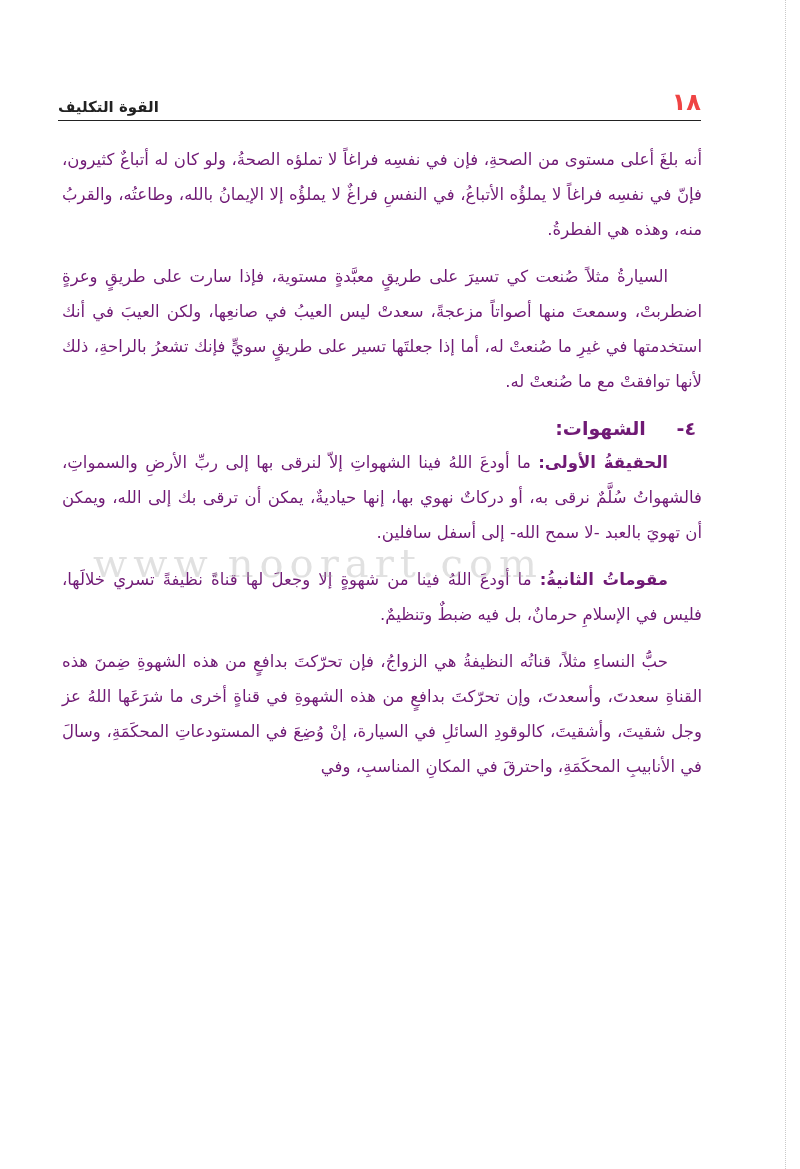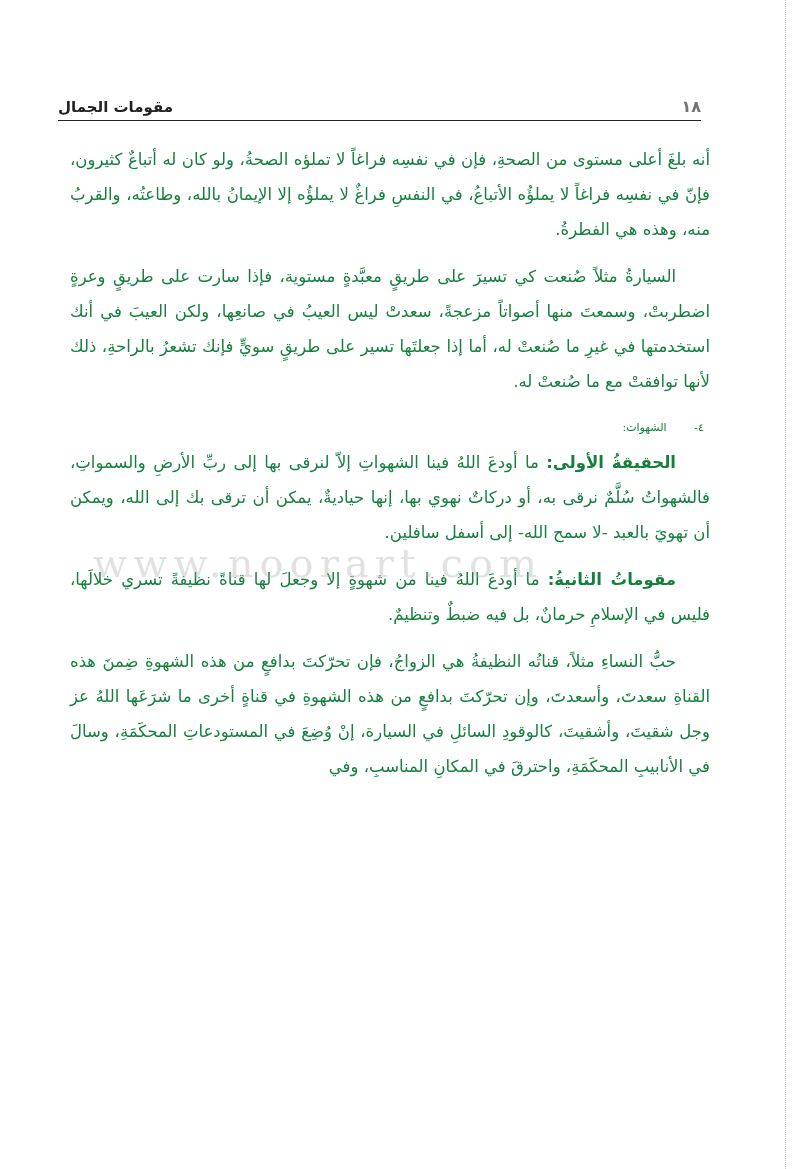"مقومات الجمال" span.running-title { text: مقومات الجمال -> القوة التكليف }
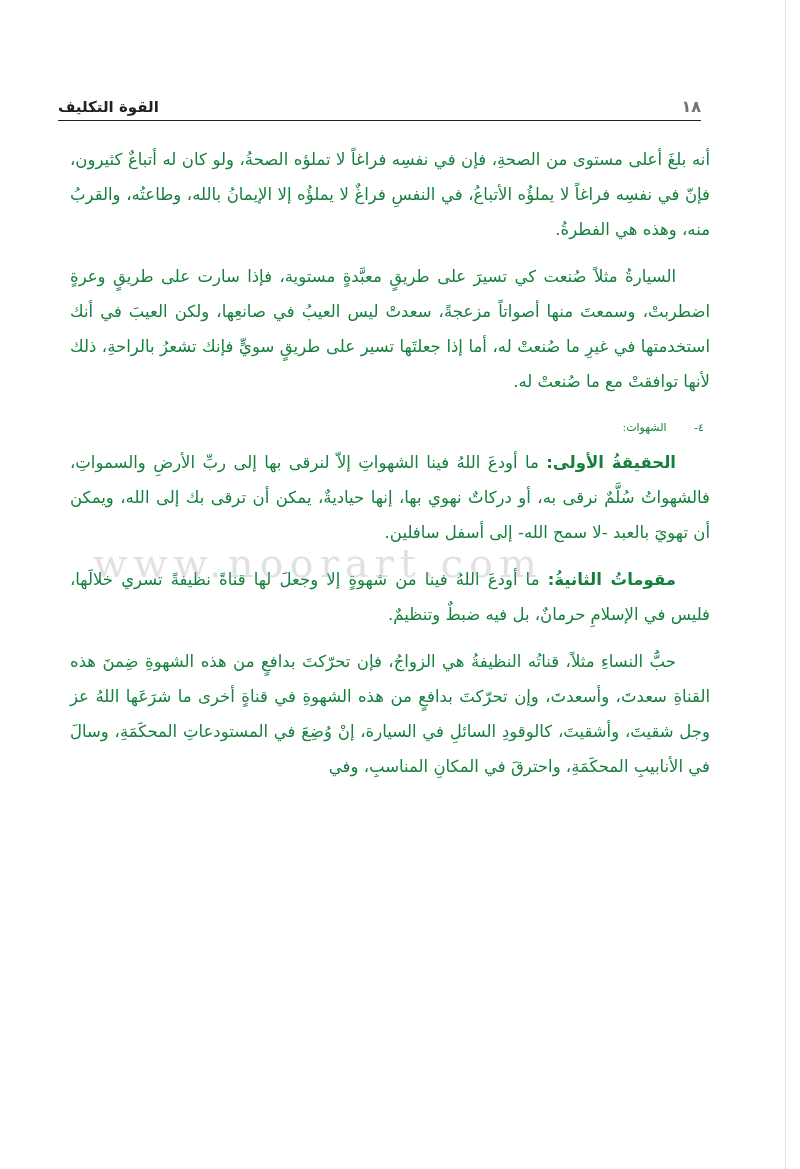"١٨" .page-number { color: #737373 -> #ef4444; font-size: 16px -> 24px }
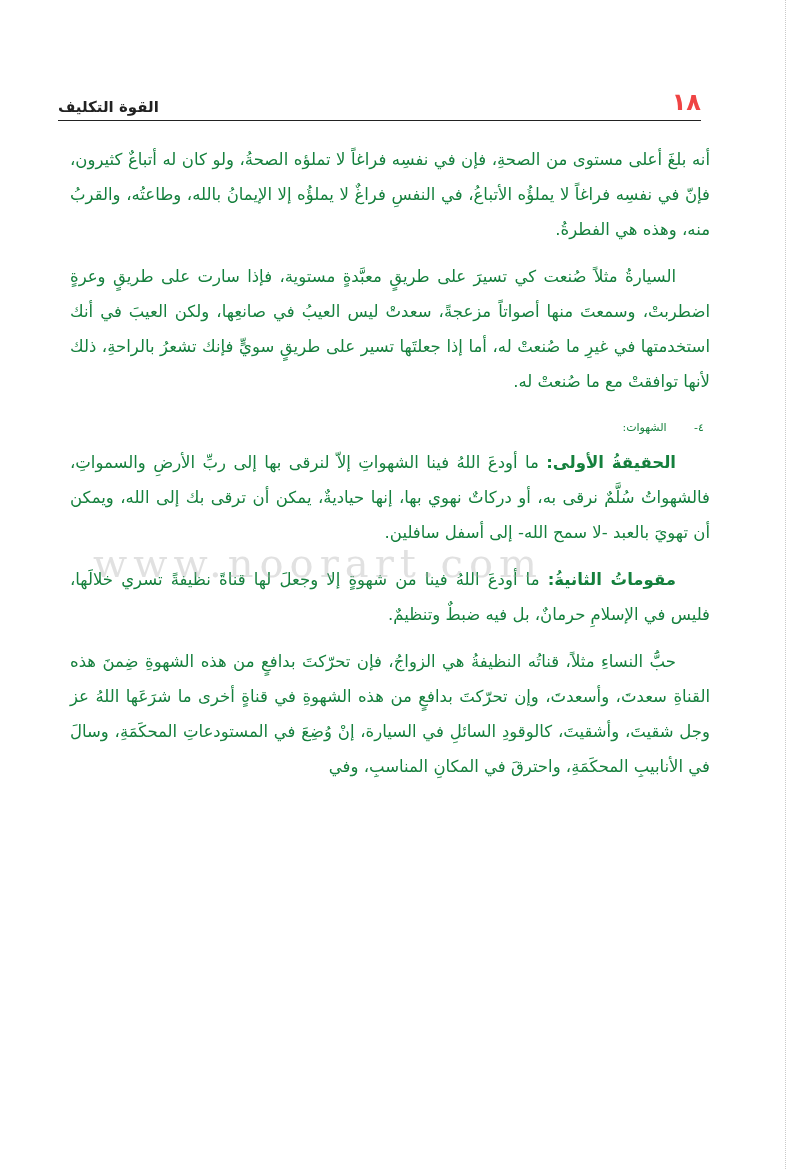"أنه بلغَ أعلى مستوى من" .body-text { color: #15803d -> #701a75; left: 70px -> 62px }
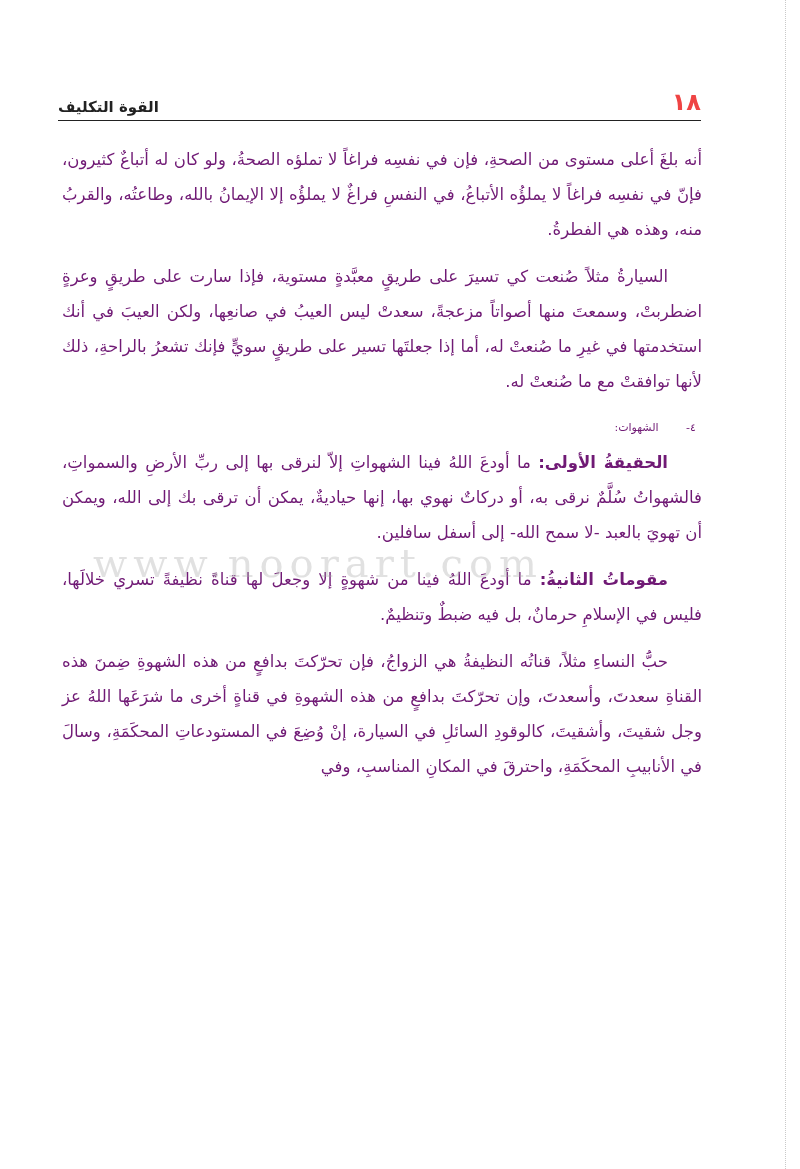"٤- الشهوات:" .section-heading { font-size: 11px -> 19px; font-weight: normal -> bold }
